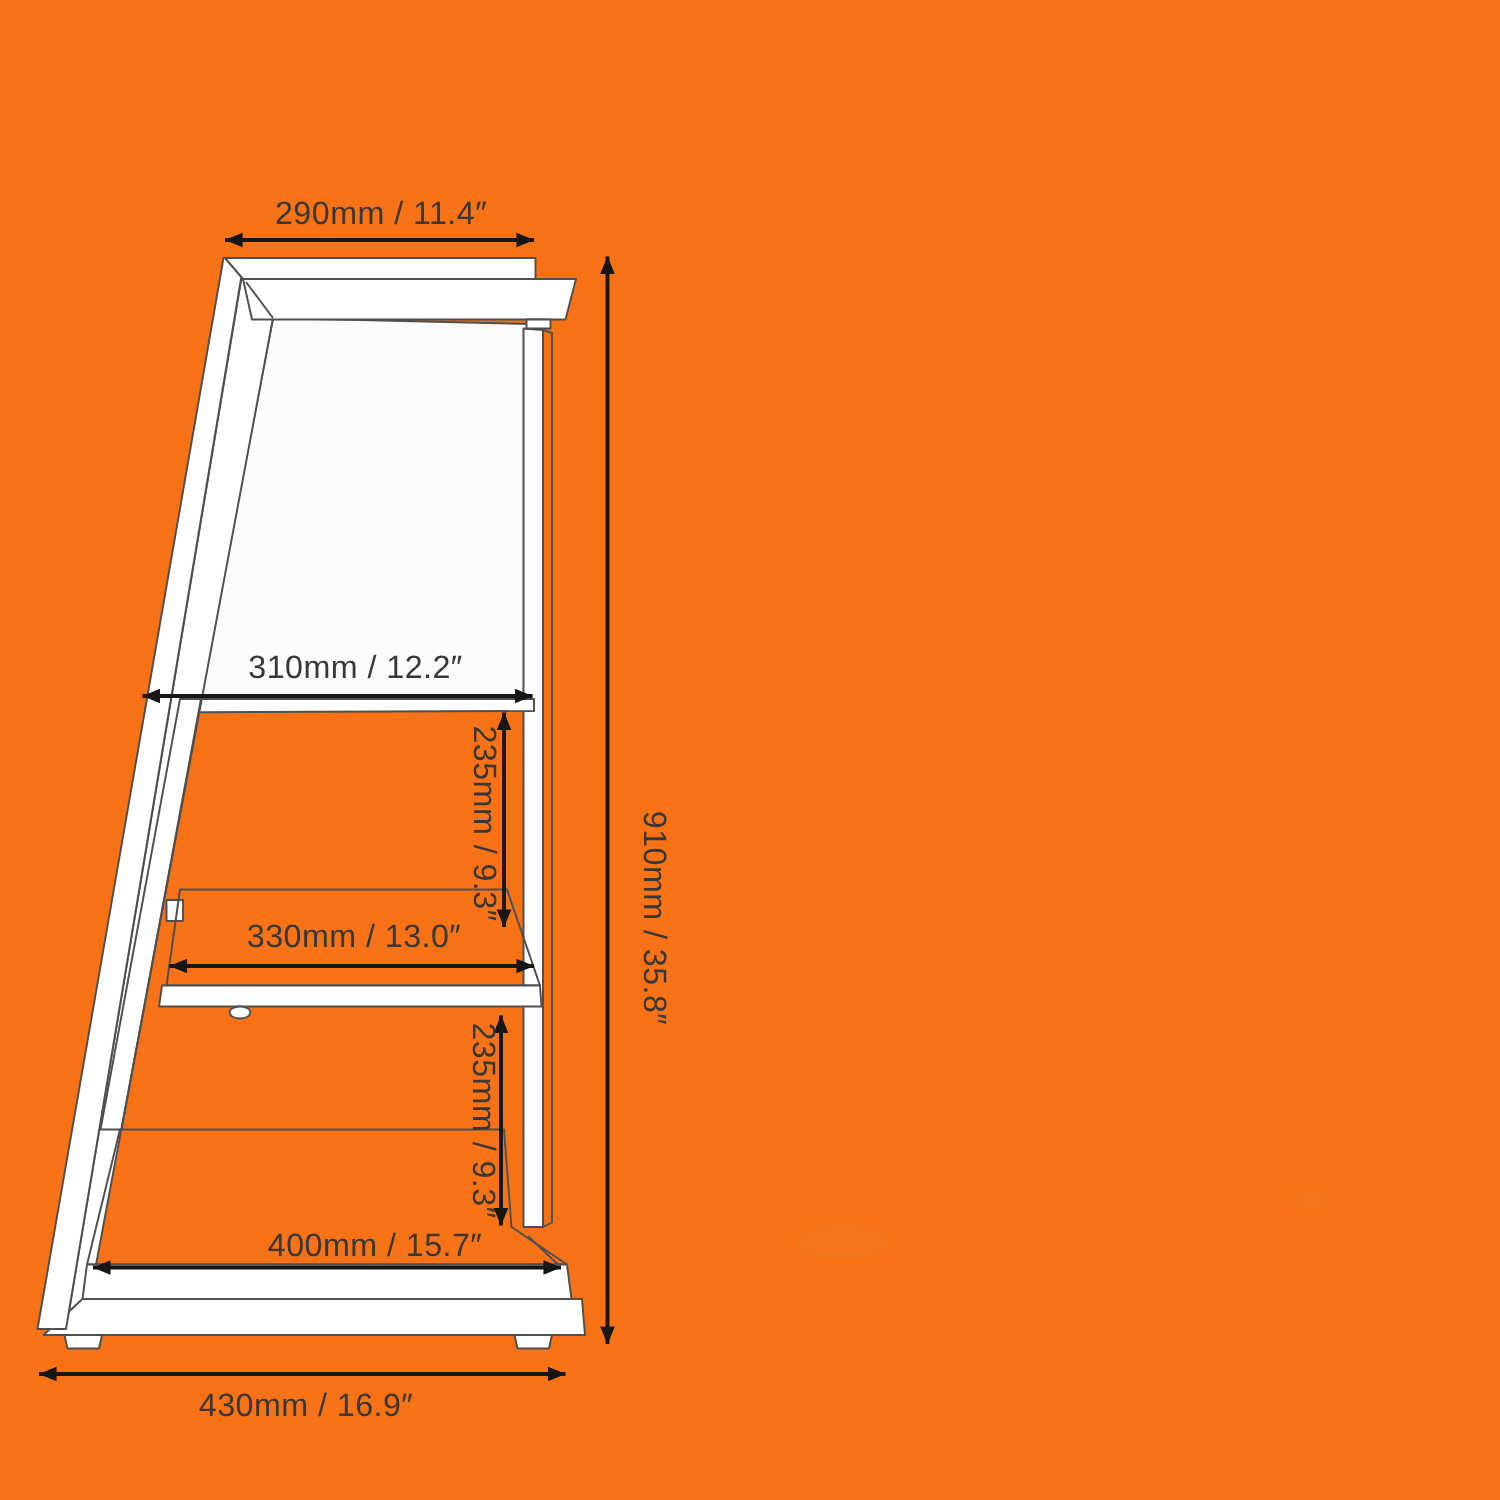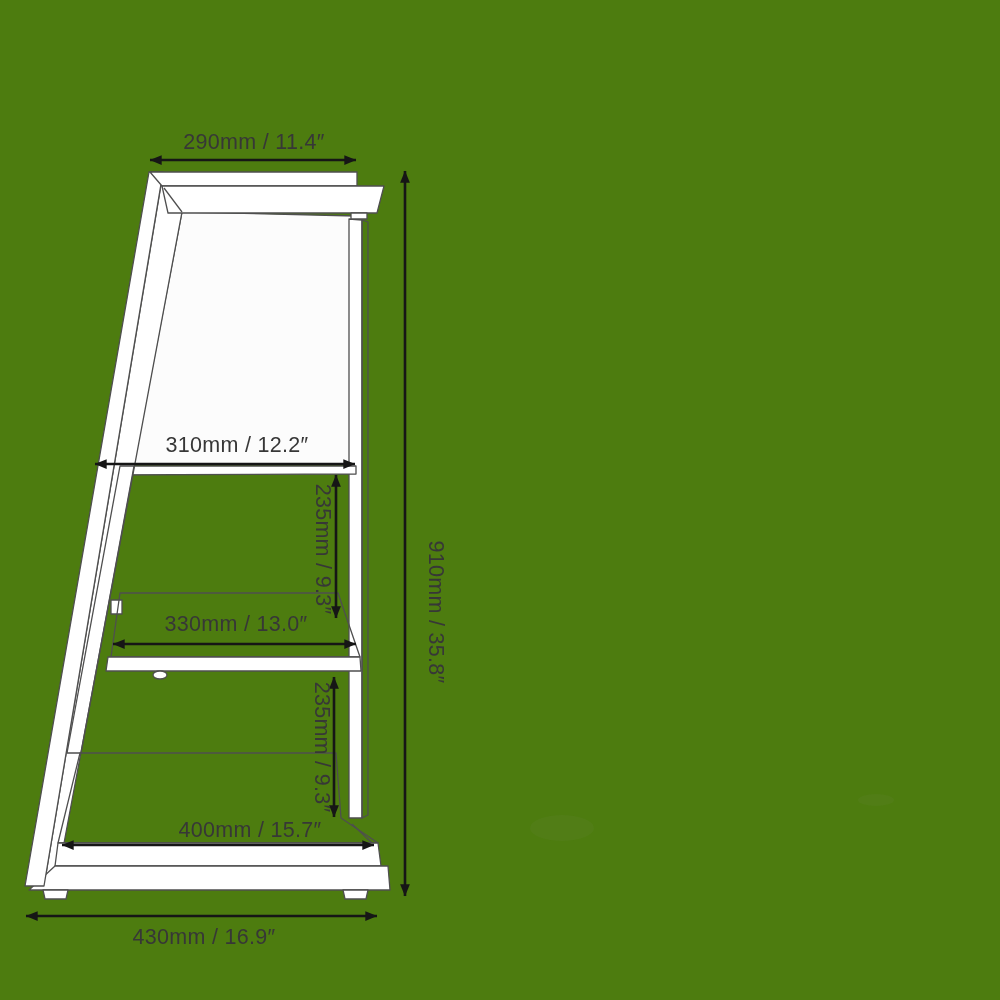"290mm / 11.4″" #stage { background: #4d7c0f -> #f97316 }
